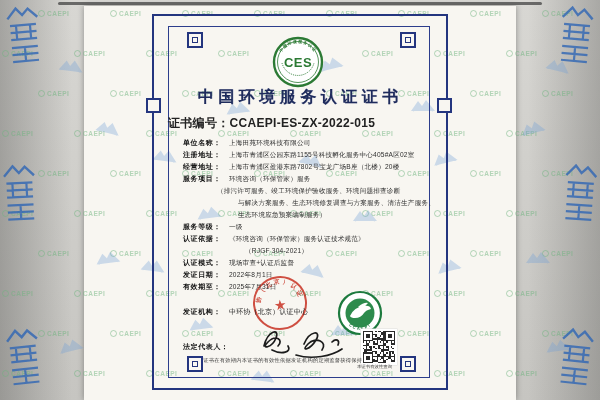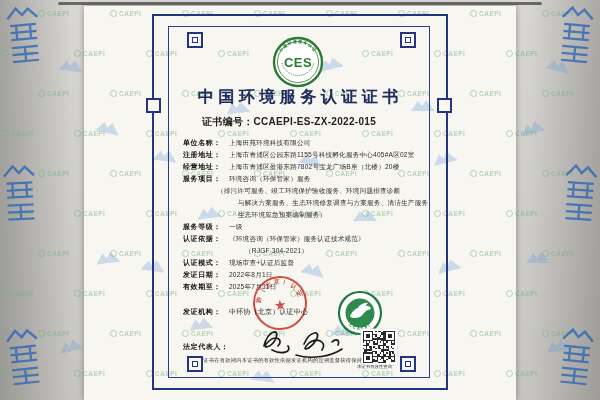"证书编号：CCAEPI-ES-ZX-2022-015" .cert-no { font-size: 10px -> 12px; text-align: right -> left }
